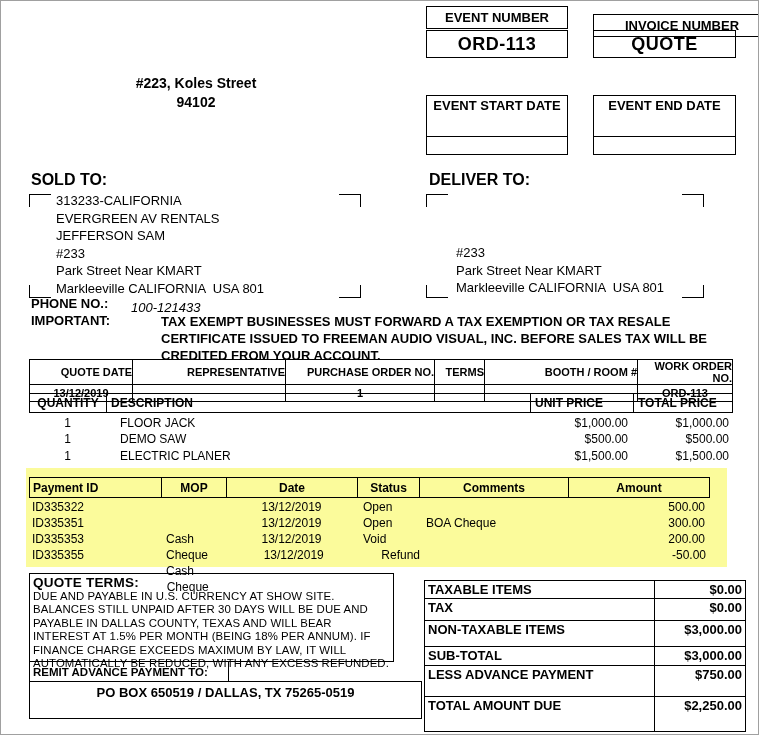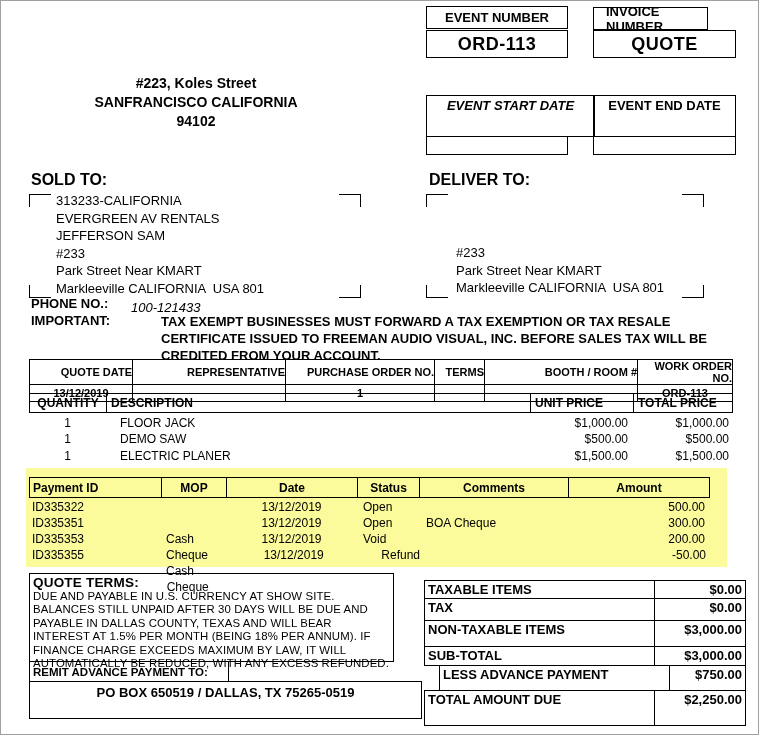"INVOICE NUMBER" div.box { top: 6px -> 13px; width: 115px -> 166px }
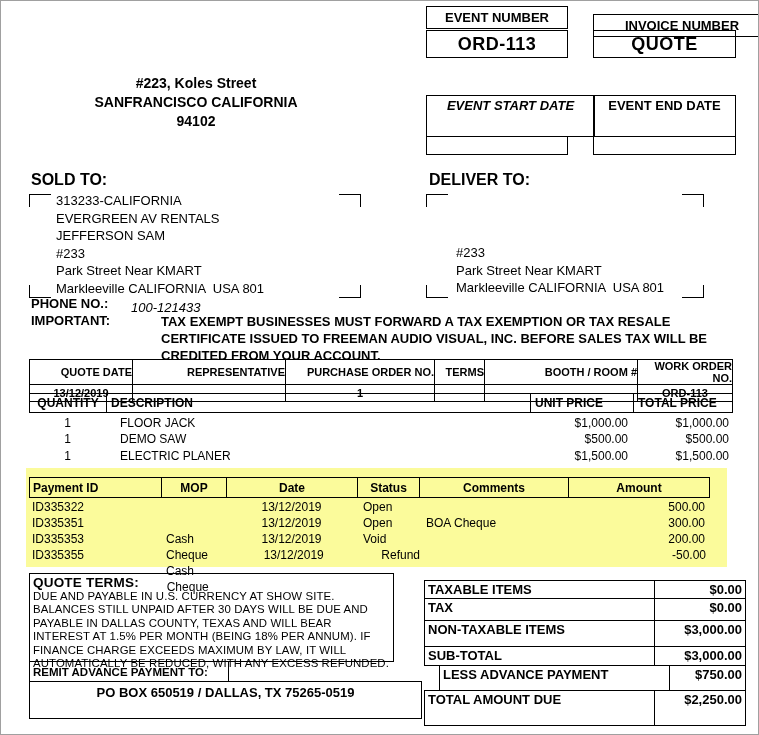"SANFRANCISCO CALIFORNIA" div { html: <div>SANFRANCISCO CALIFORNIA</div> -> none }
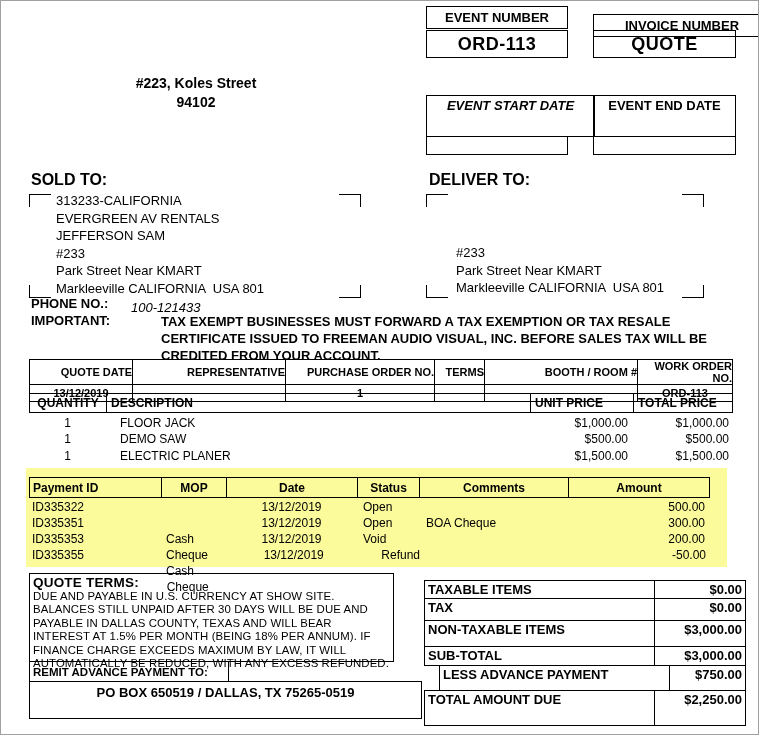"EVENT START DATE" div.box { font-style: italic -> none; width: 169px -> 142px }
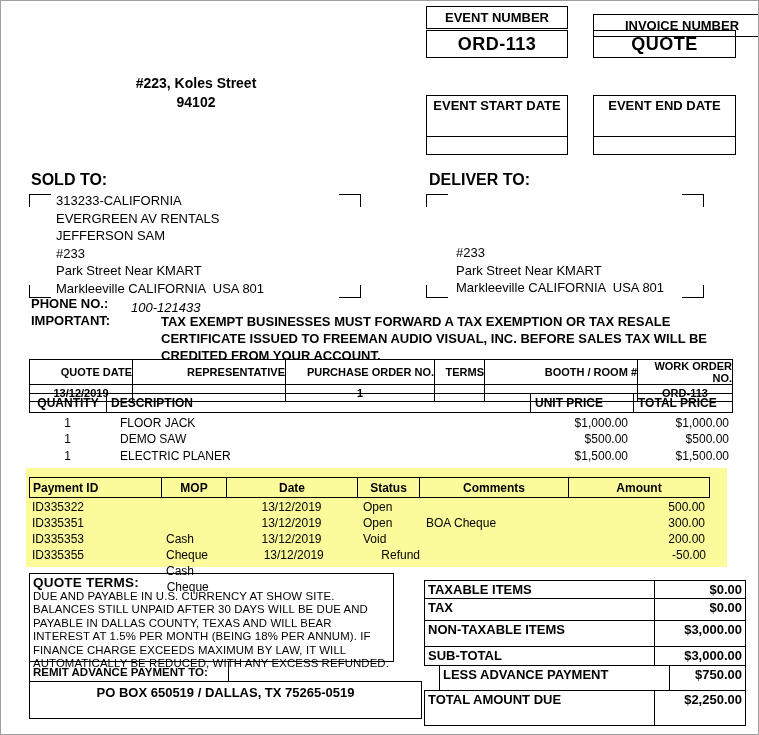"LESS ADVANCE PAYMENT" .h18 { height: 26px -> 32px; margin-left: 15px -> none }
